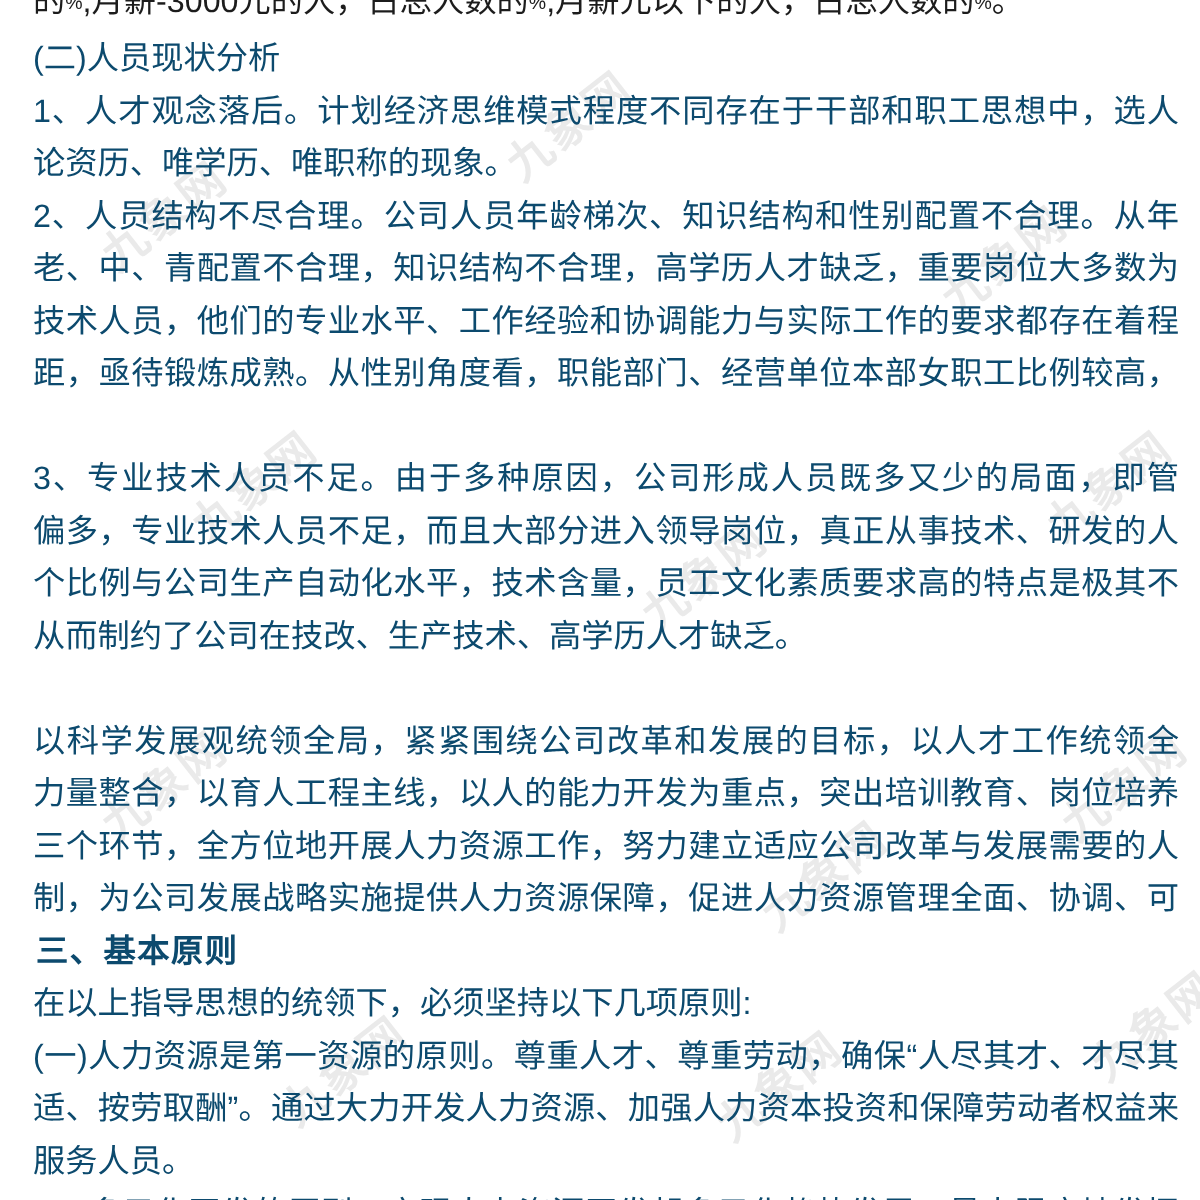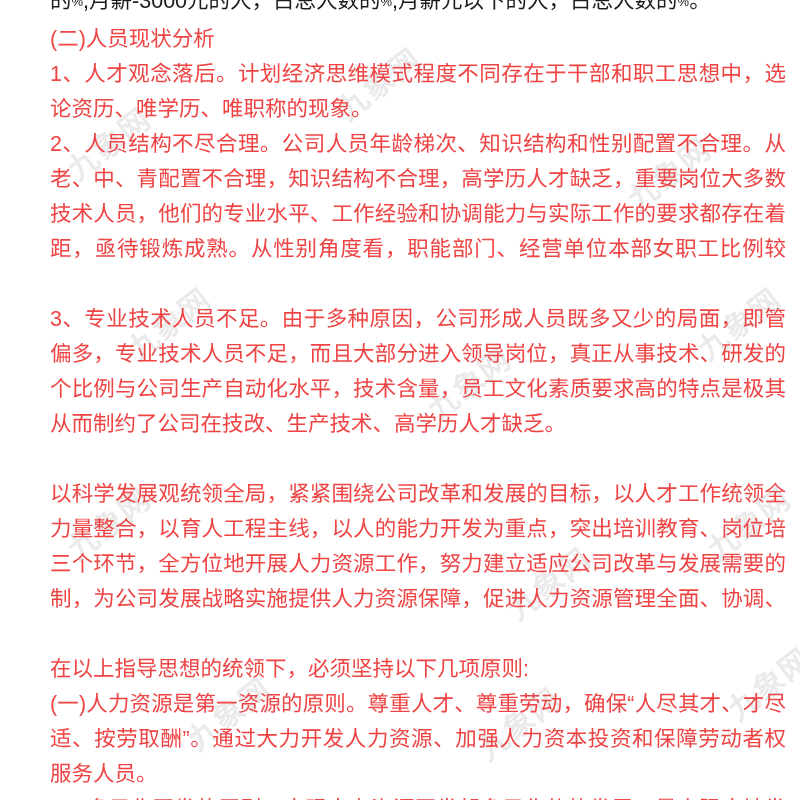"的%,月薪-3000元的人，占总人数的%,月薪元以下的人，占总人数的%。" #doc { margin-left: 28px -> none }
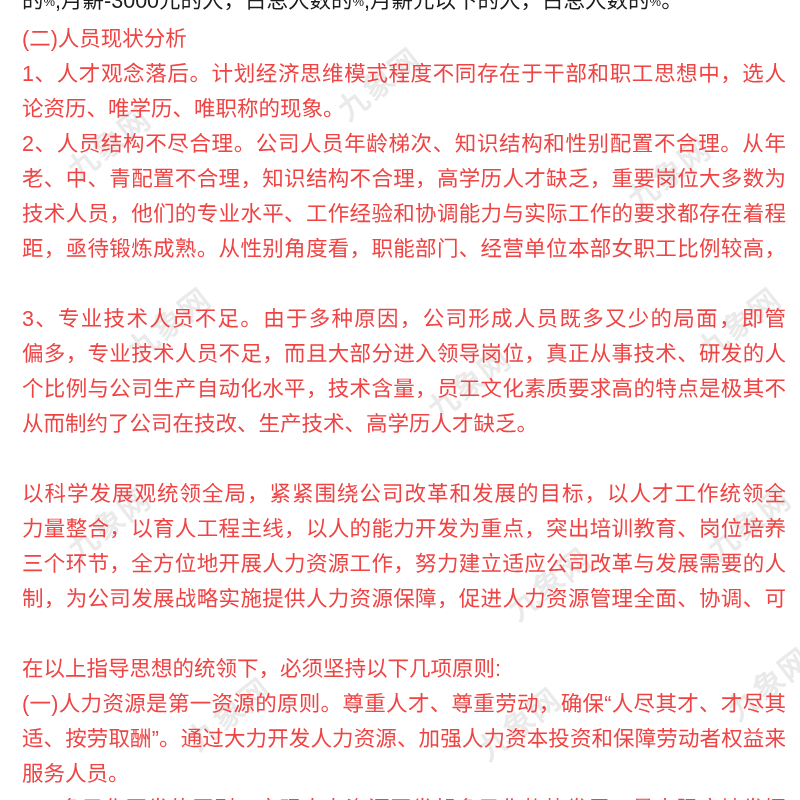"(二)人员现状分析" .line { color: #ef4444 -> #0c4a6e }
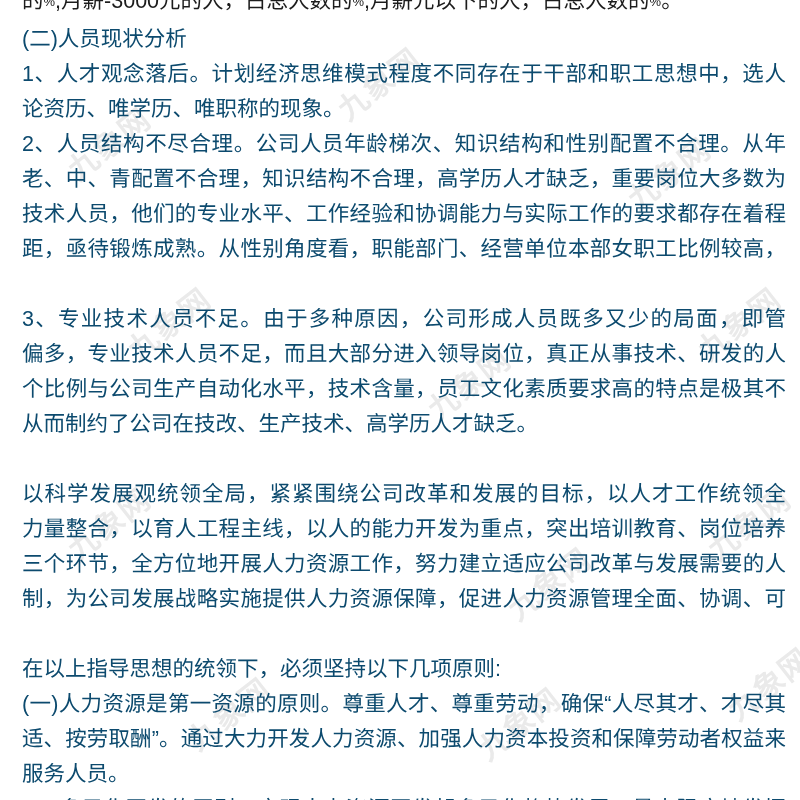"三、基本原则" div.line { html: none -> <div>三、基本原则</div> }
